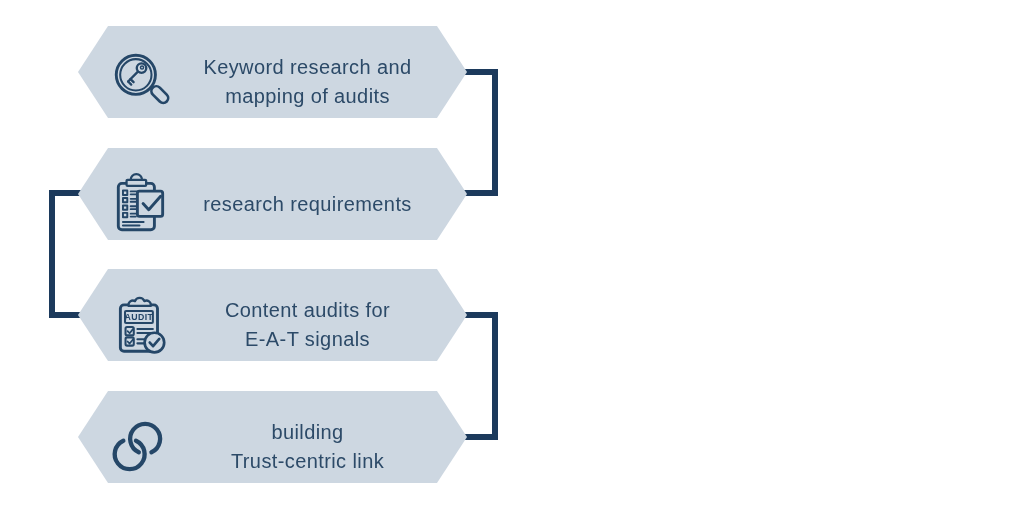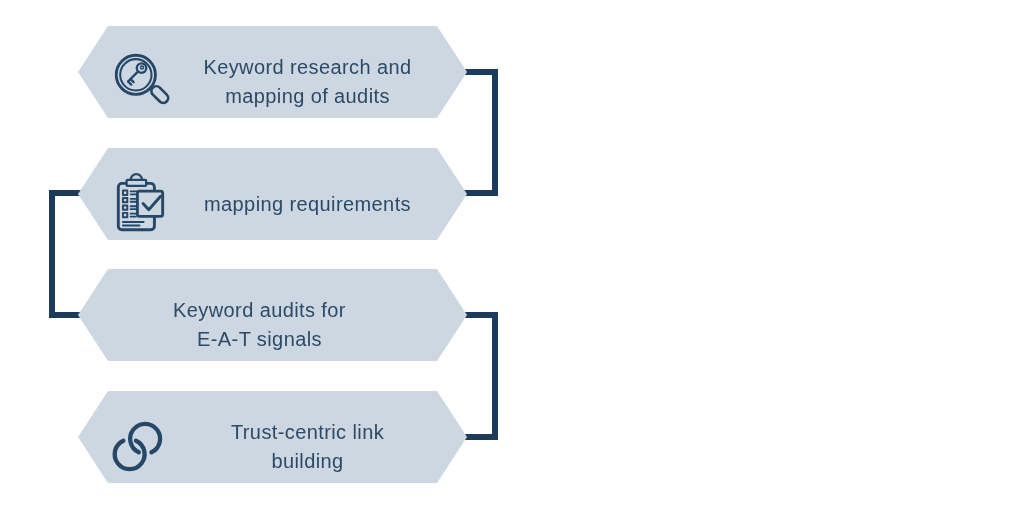"mapping requirements" div { text: mapping -> research }
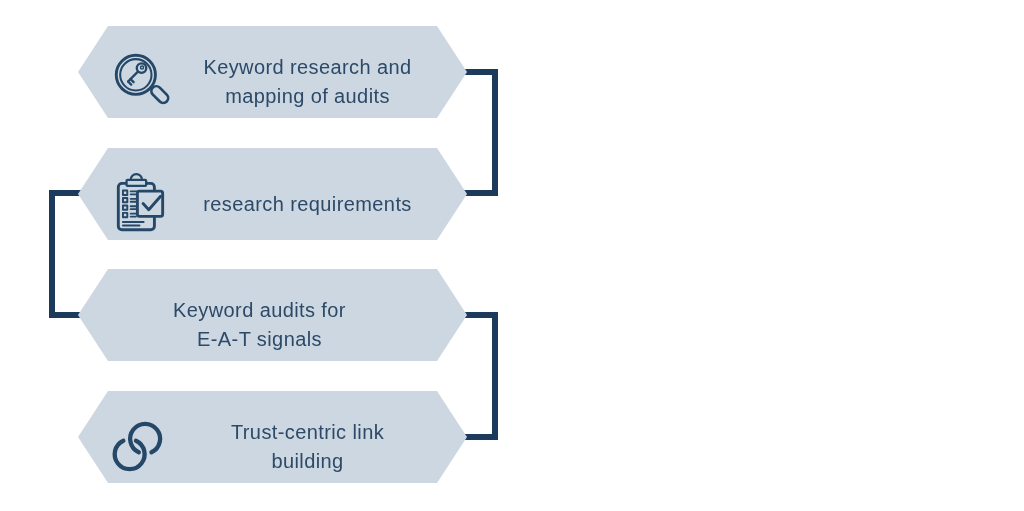"AUDIT" span.icon { html: none -> <span> <svg> <rect></rect> <path></path> <rect></rect> <text>AUDIT</text> <rect></rect> <path></path> <path></path> <rect></rect> <path></path> <path></path> <circle></circle> <path></path> </svg> </span> }
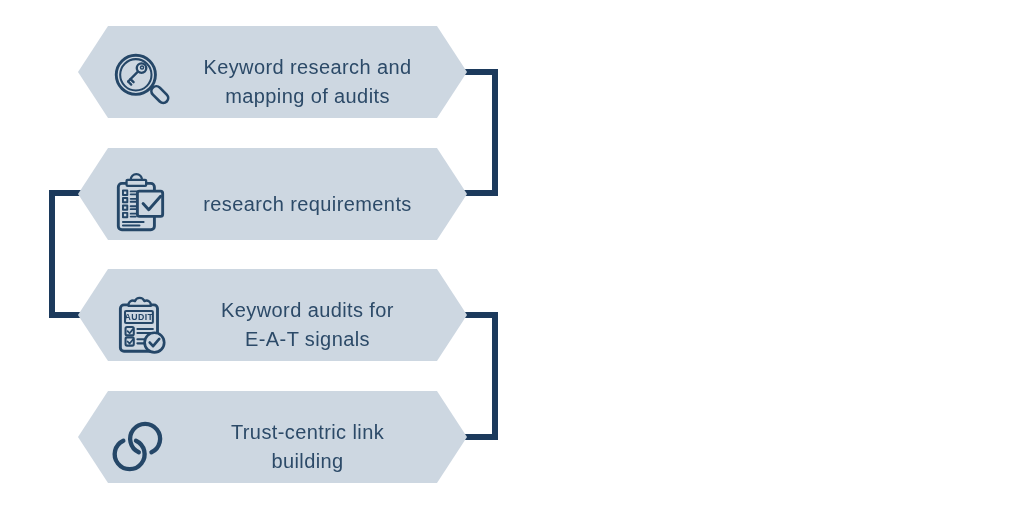"Keyword audits for" div { text: Keyword -> Content }
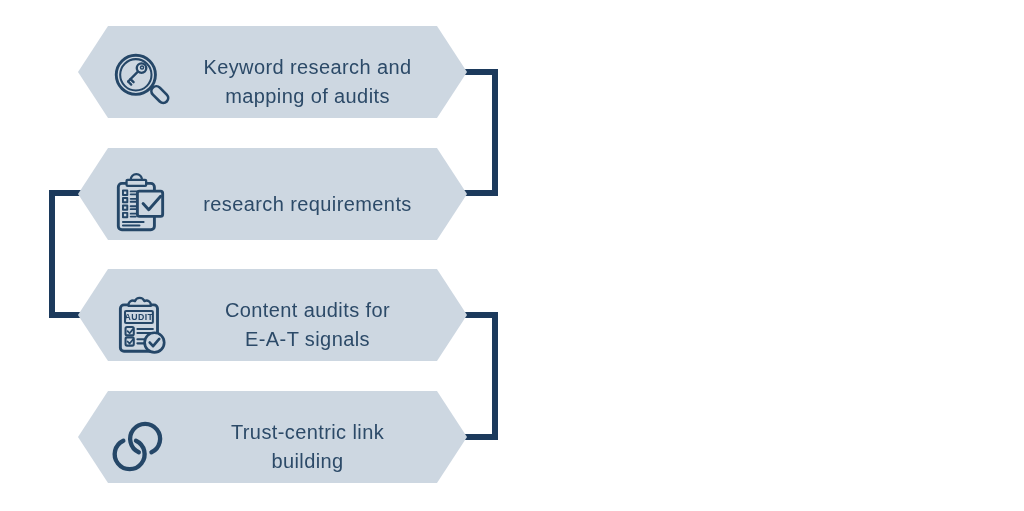"Trust-centric link" div { order: before "building" -> after "building" }
